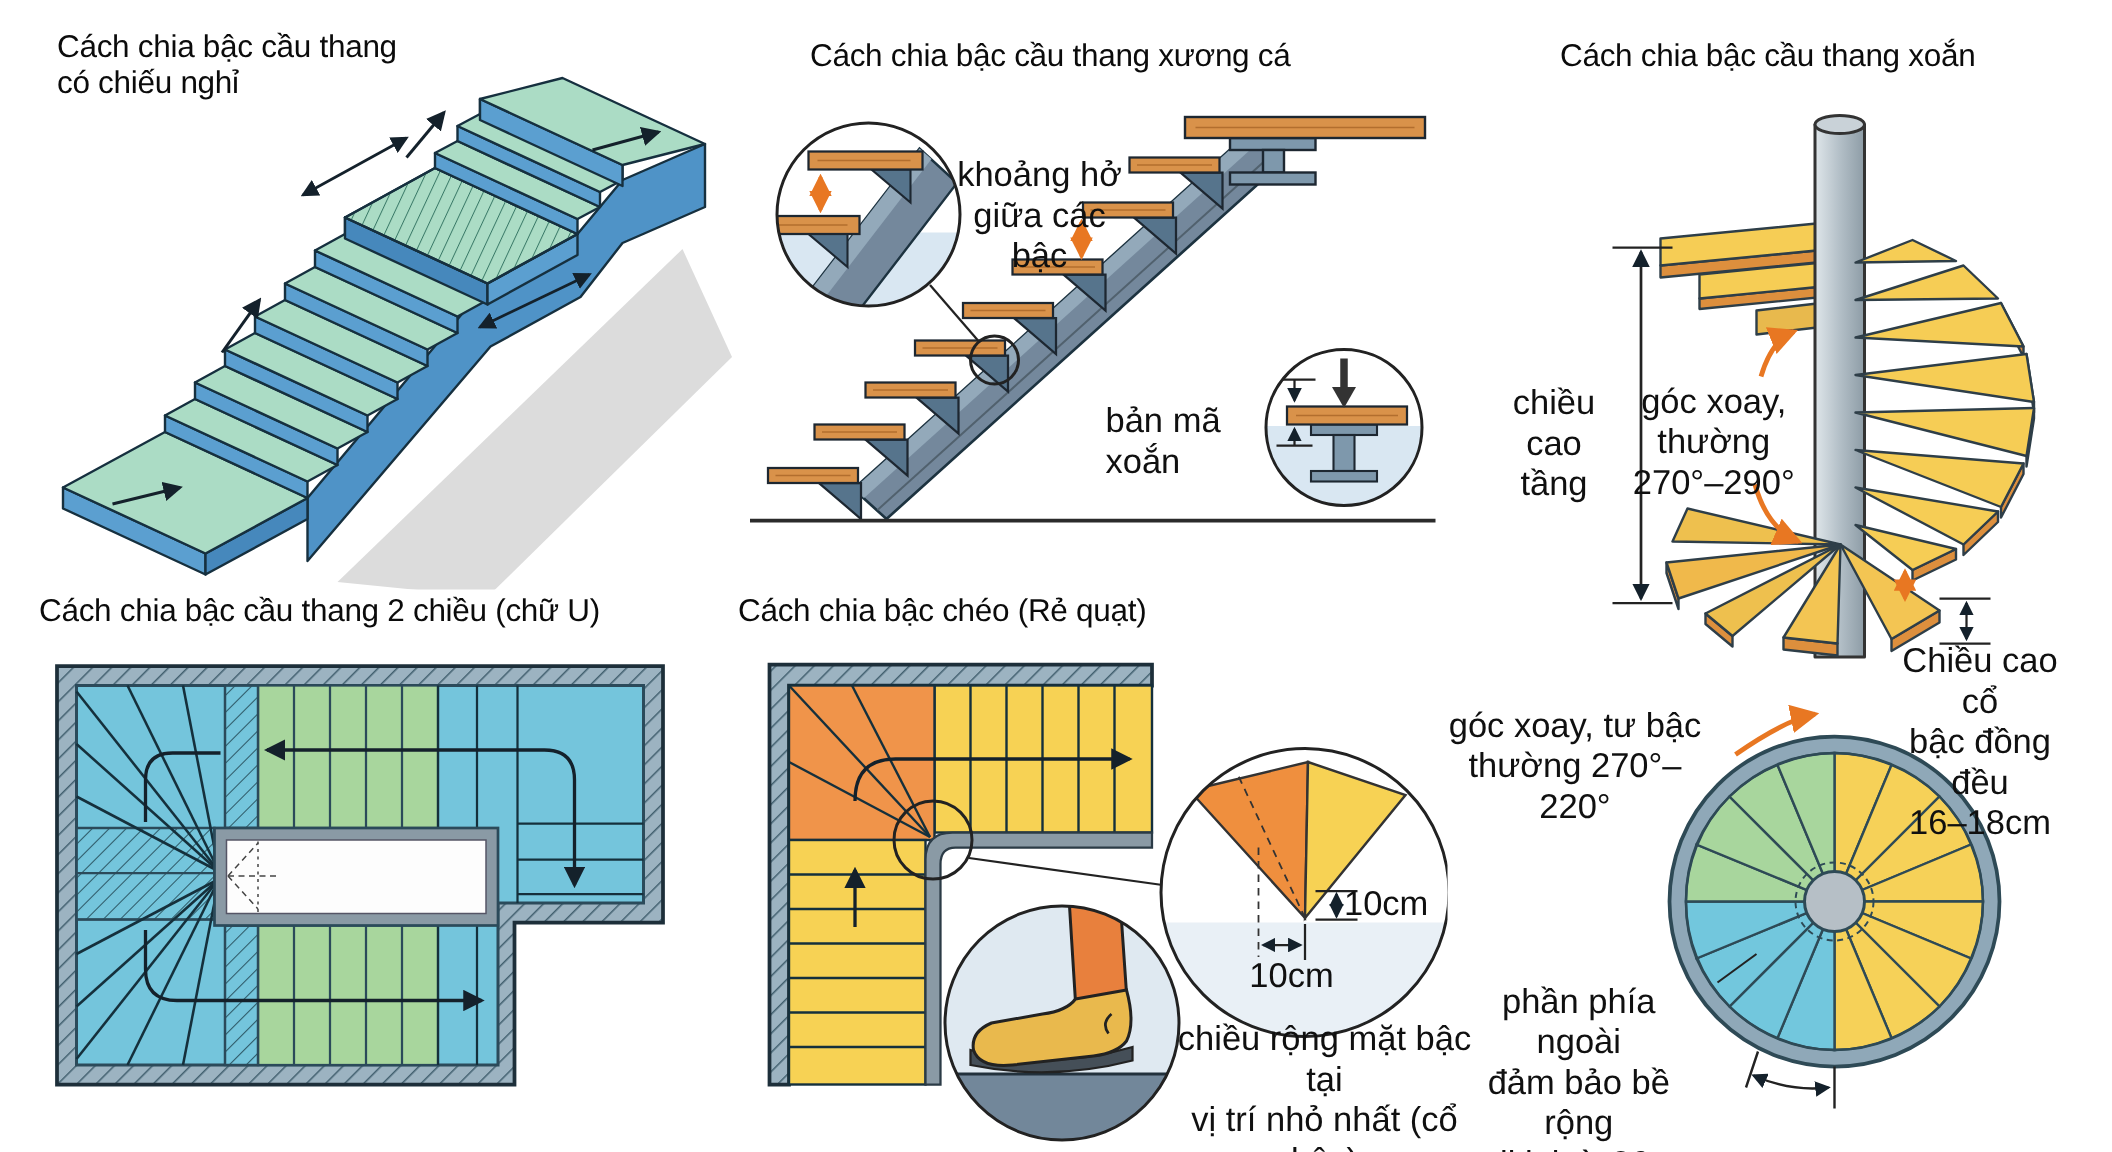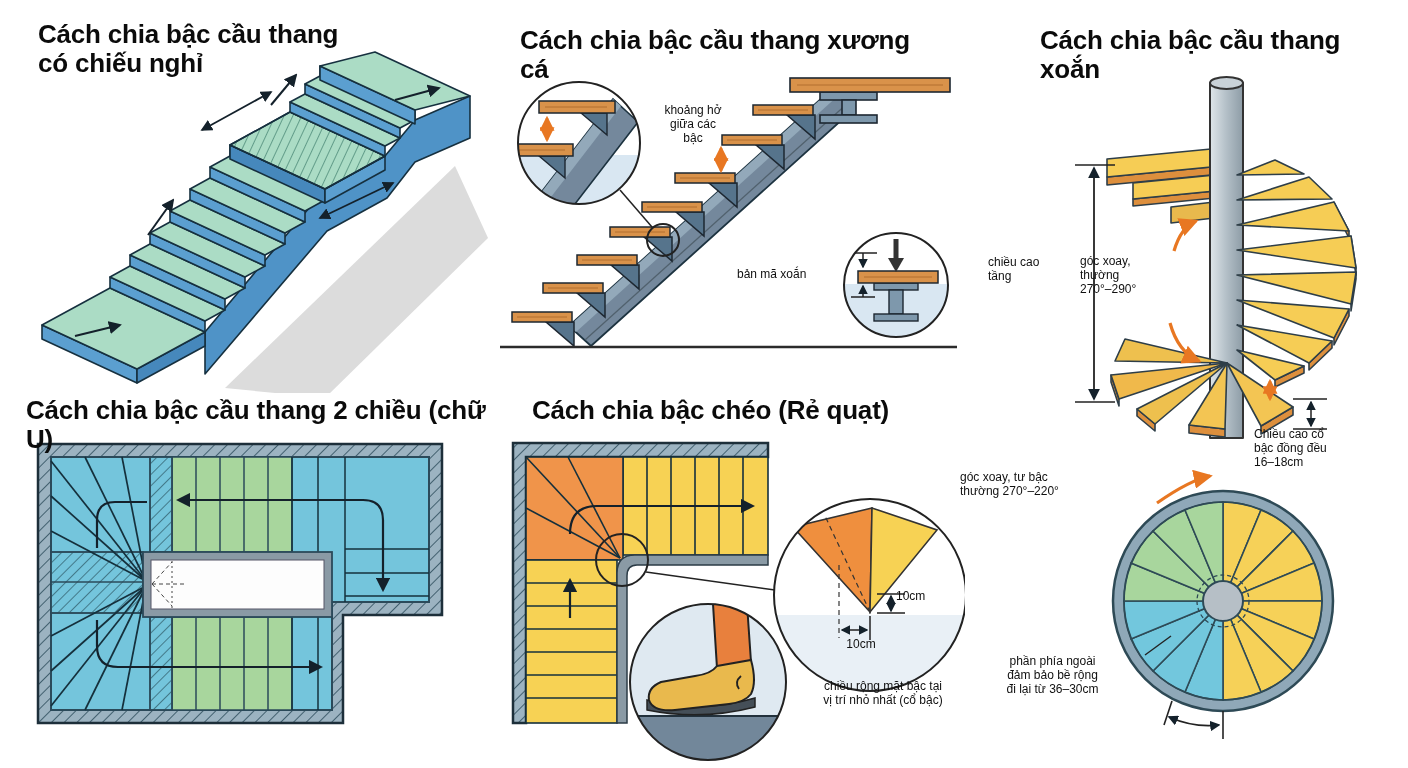"Cách chia bậc cầu thang" .title { font-size: 26px -> 21px; font-weight: 700 -> 400 }
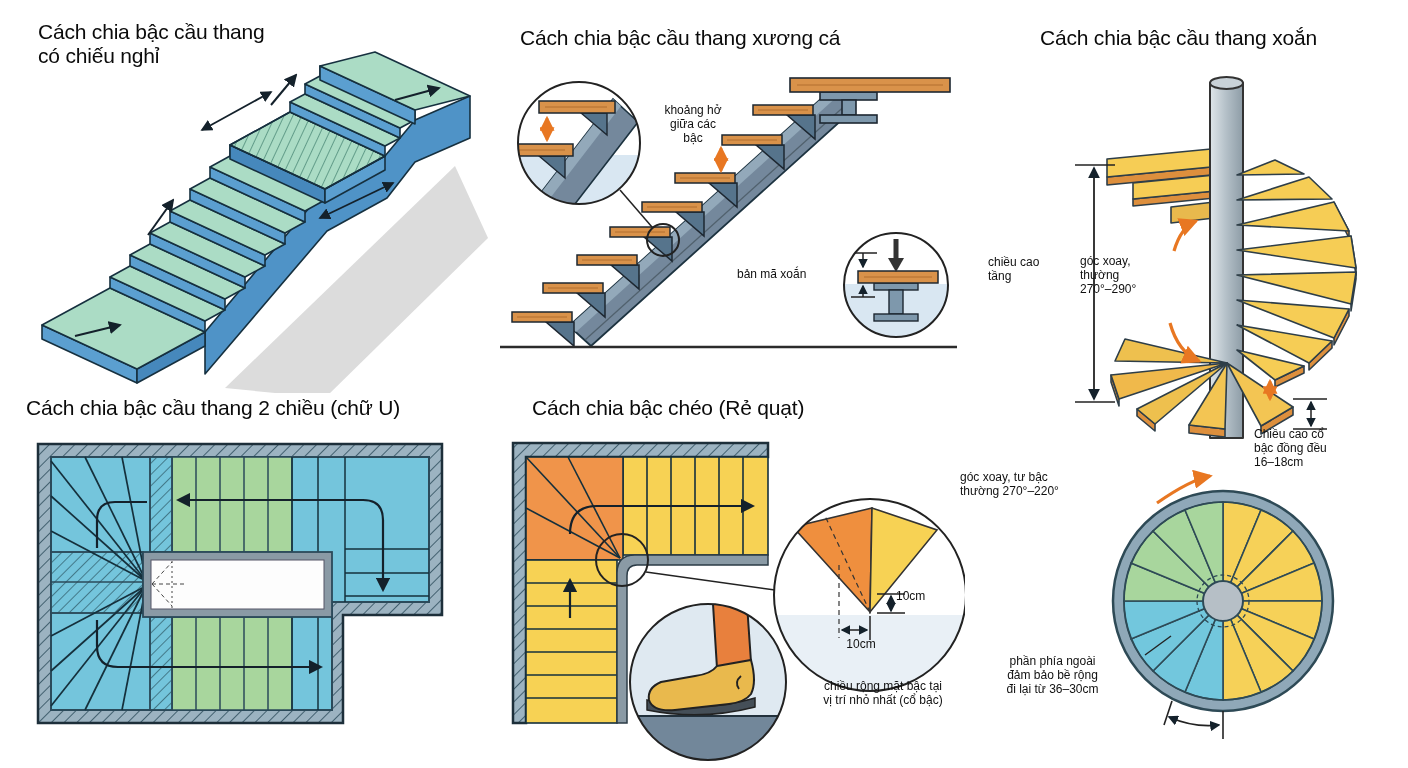"Cách chia bậc cầu thang xương" div.title { left: 520px -> 540px }
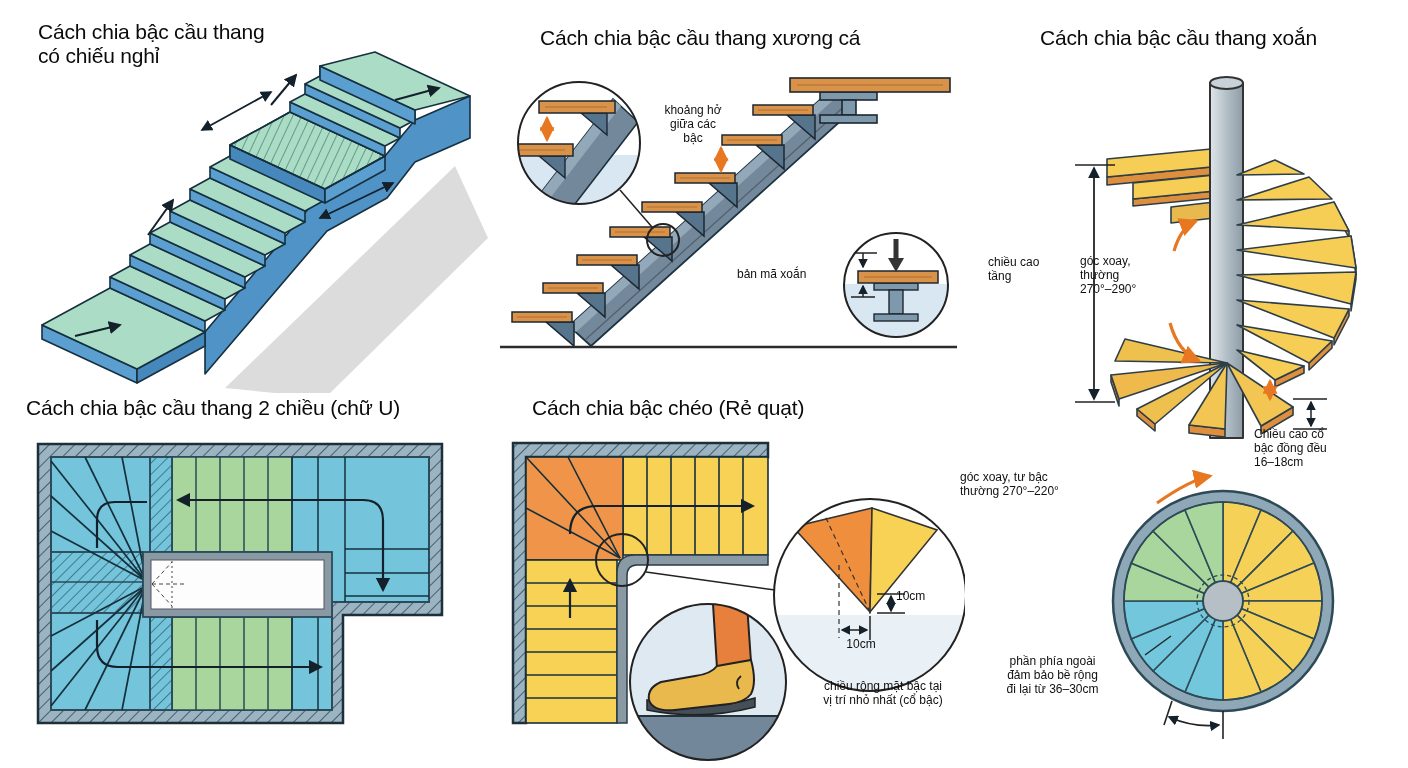"khoảng hở" .lbl { font-size: 12px -> 23px }
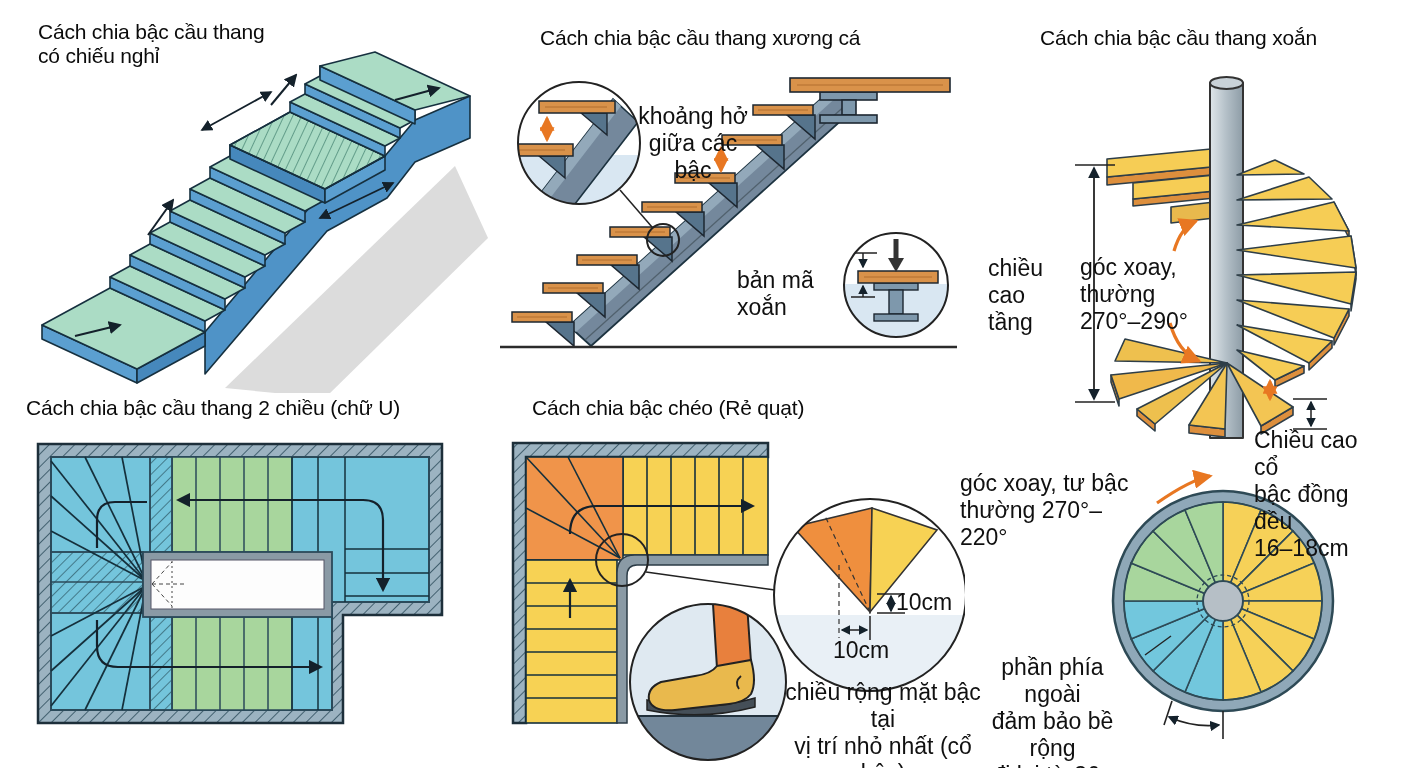"chiều cao" .ta-r { text-align: left -> center }
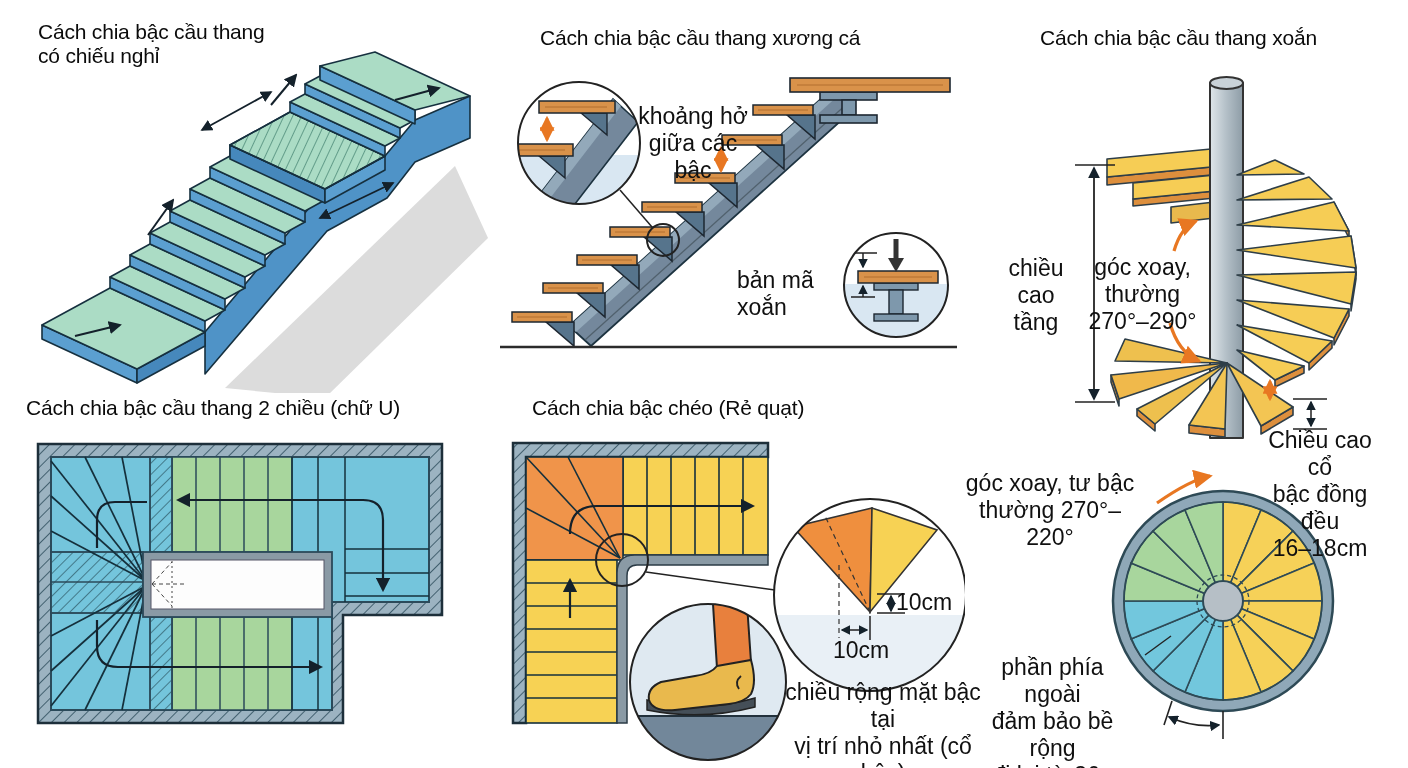"Cách chia bậc chéo (Rẻ" div.title { left: 532px -> 492px }
